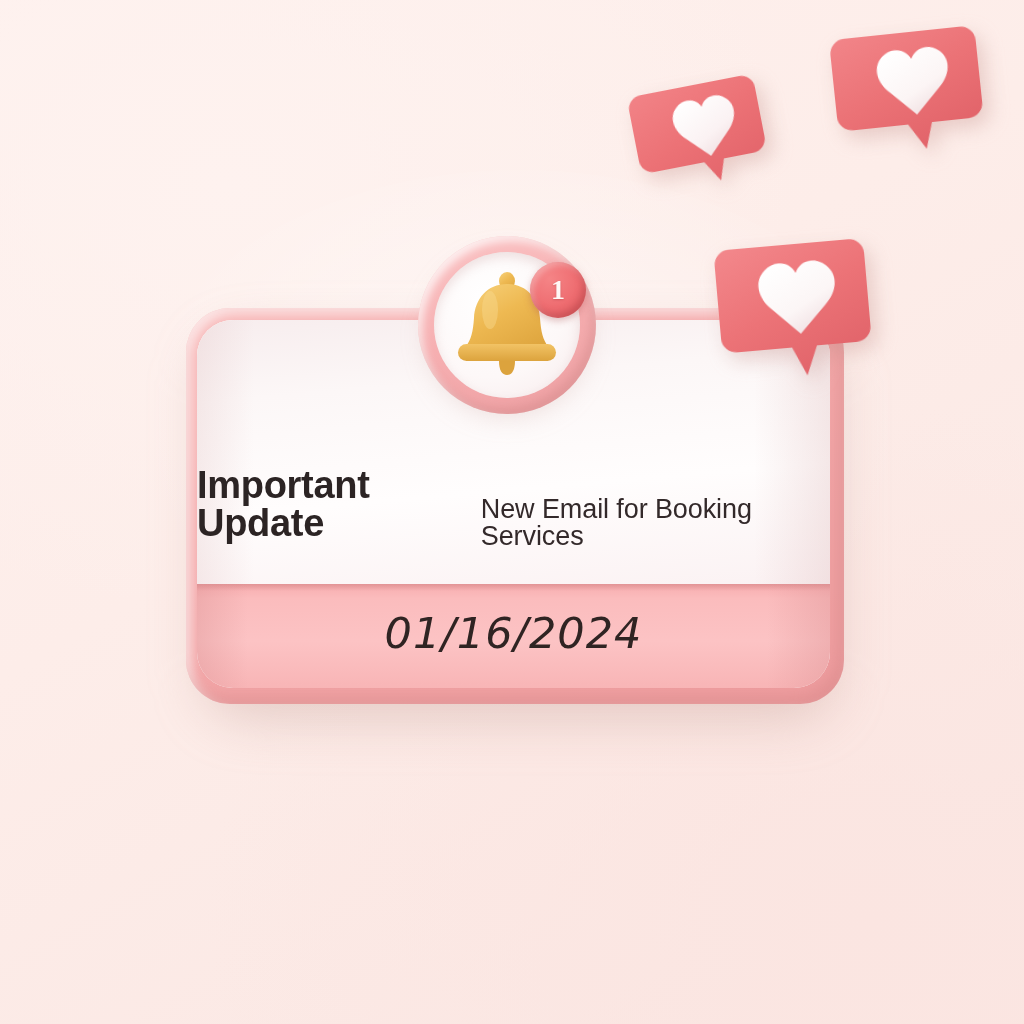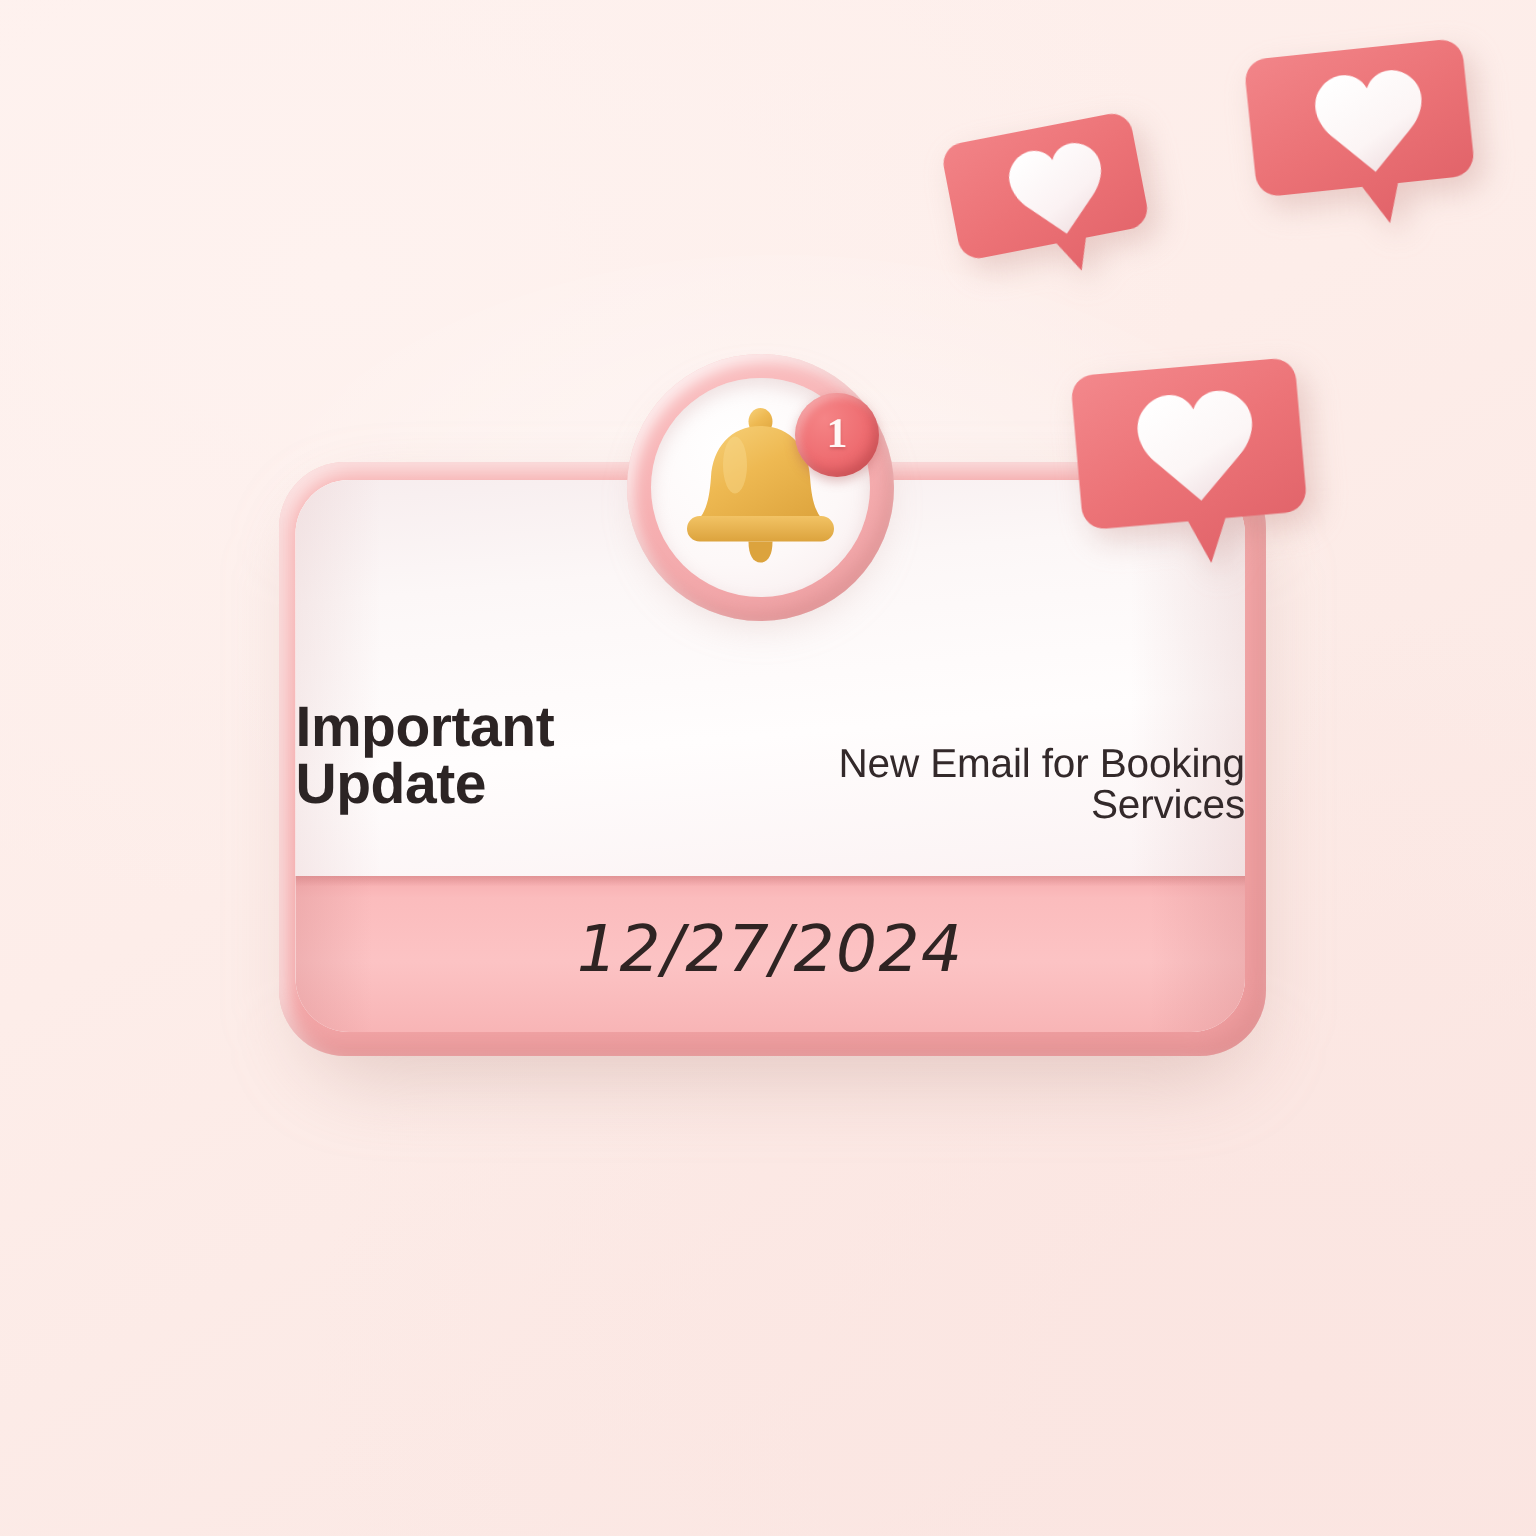"New Email for Booking Services" .card-subtitle { text-align: right -> none }
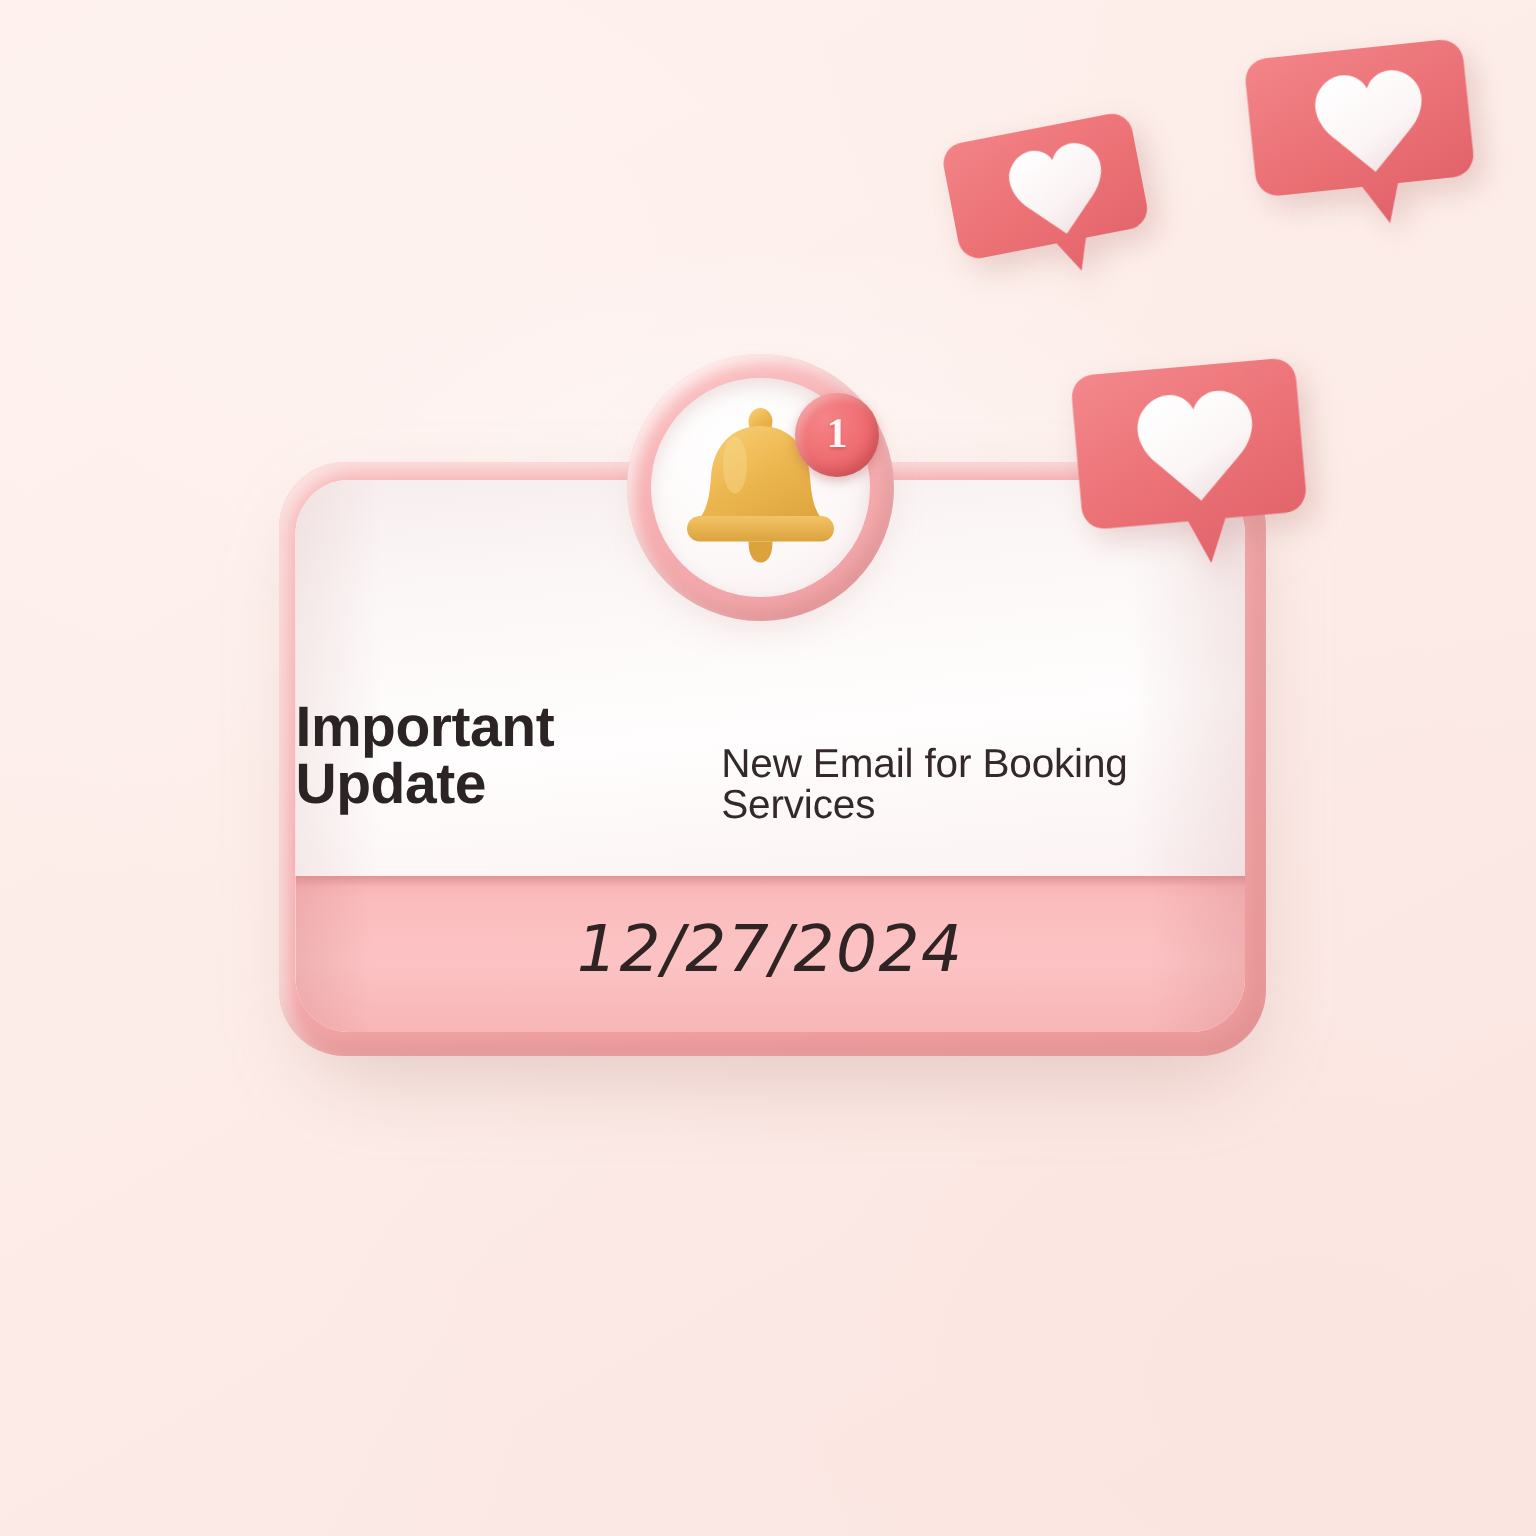"12/27/2024" div.card-date { text: 12/27/2024 -> 01/16/2024 }
